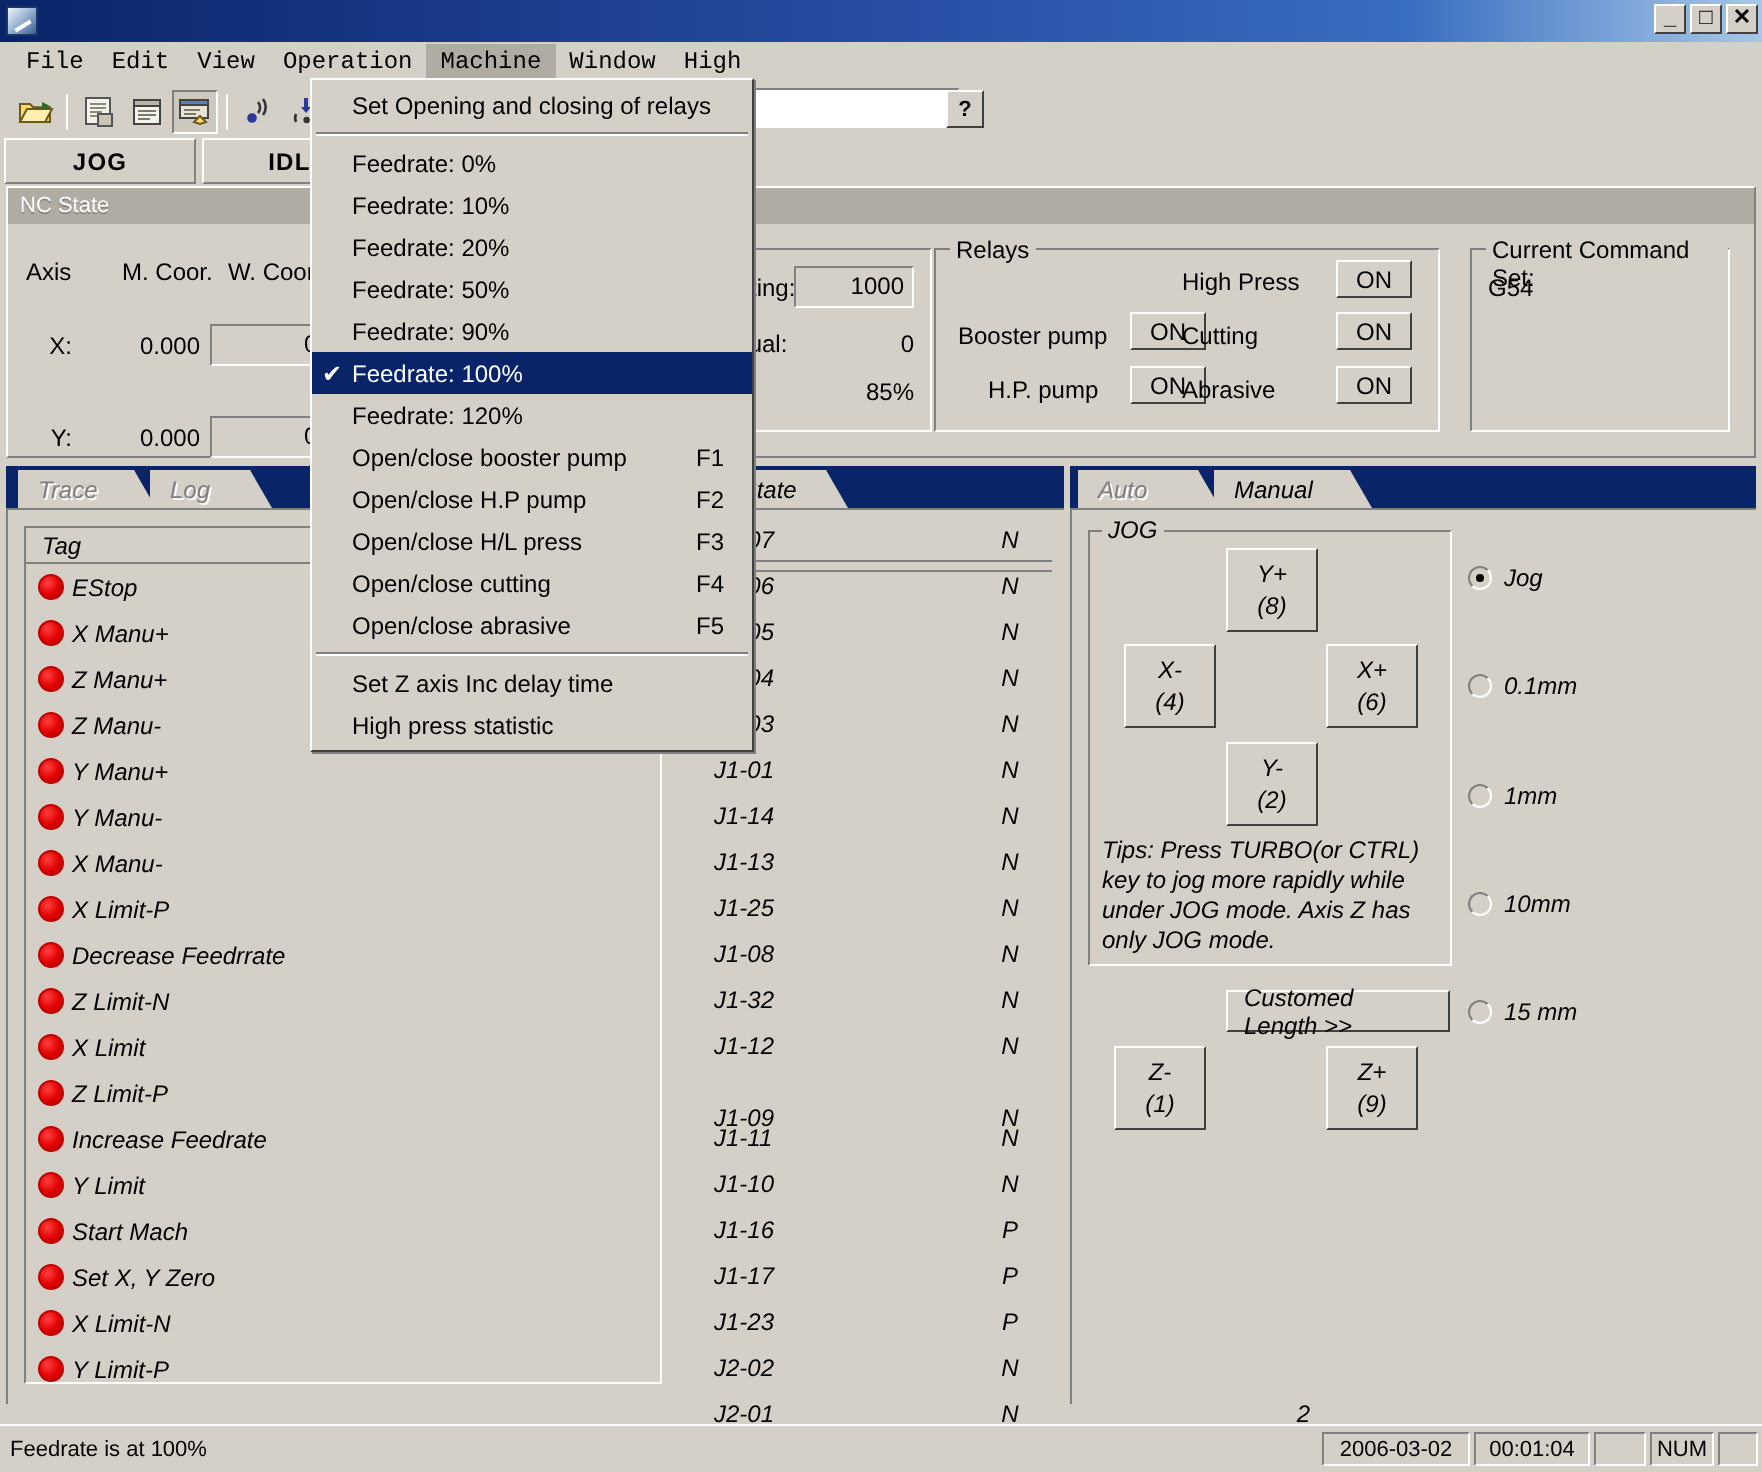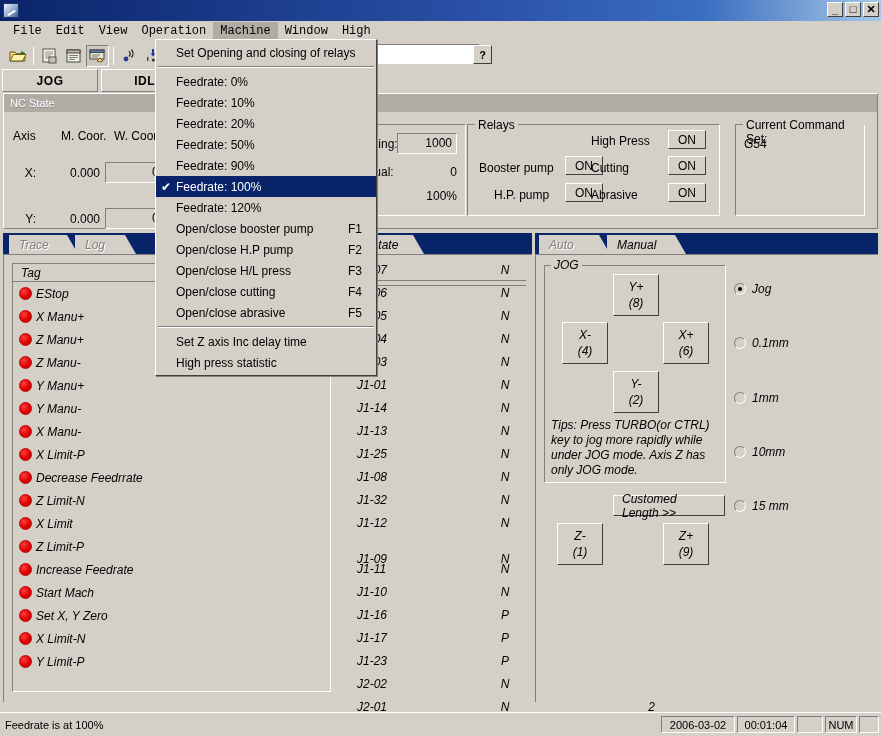"100%" div.lbl { text: 100% -> 85% }
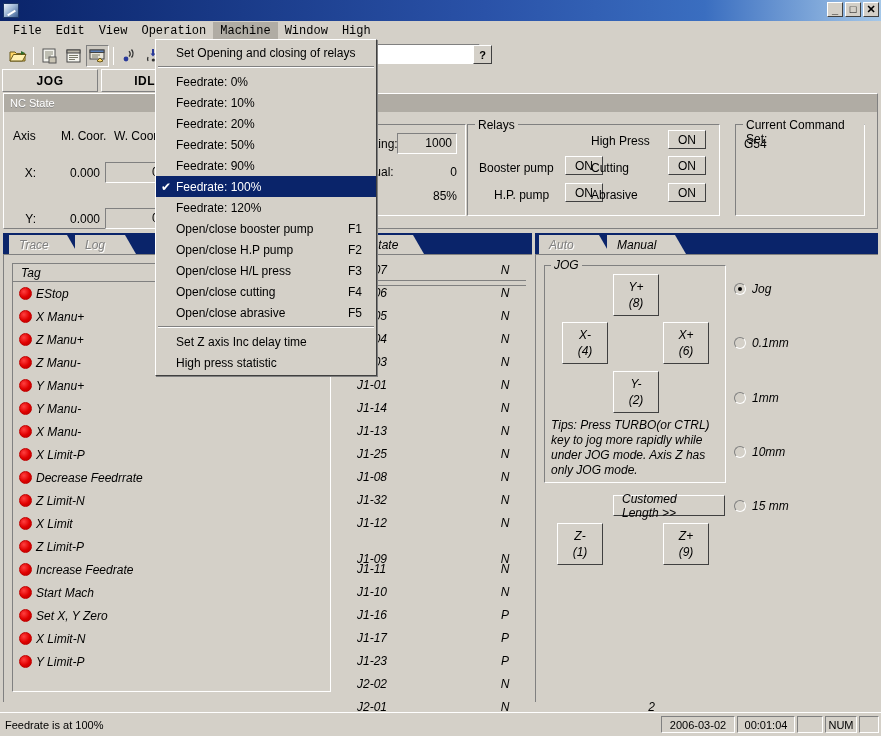"Y Limit" div.lrow { html: none -> <div> <span></span> <span>Y Limit</span> </div> }
